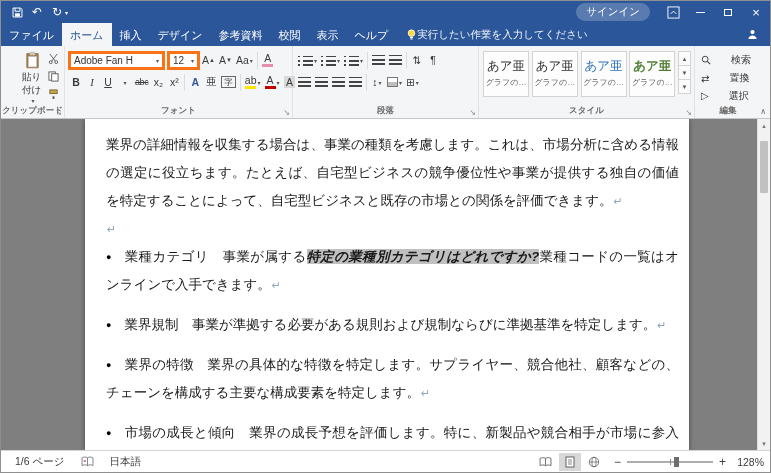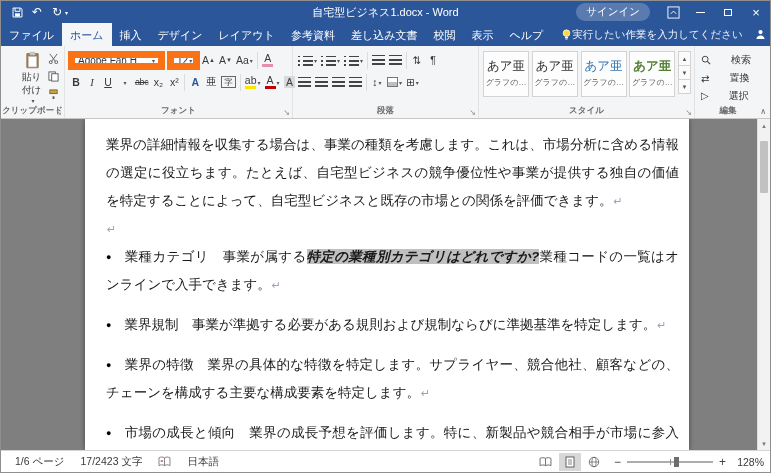"自宅型ビジネス1.docx - Word" div.wtitle { html: <div>自宅型ビジネス1.docx - Word</div> -> none }
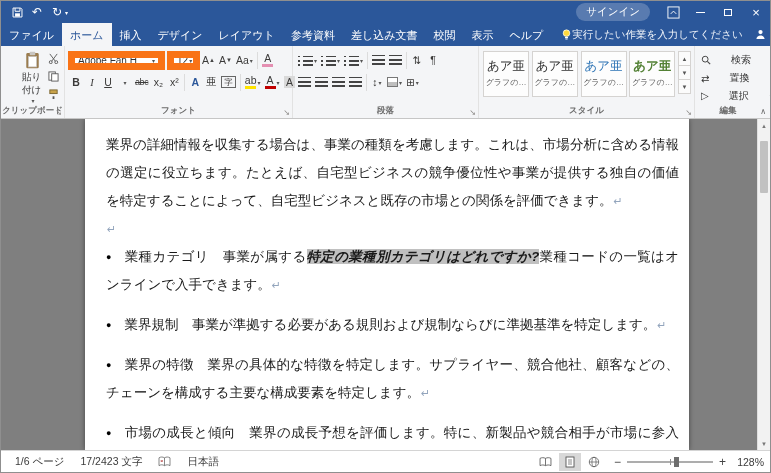"レイアウト" div.tab { html: <div>レイアウト</div> -> none }
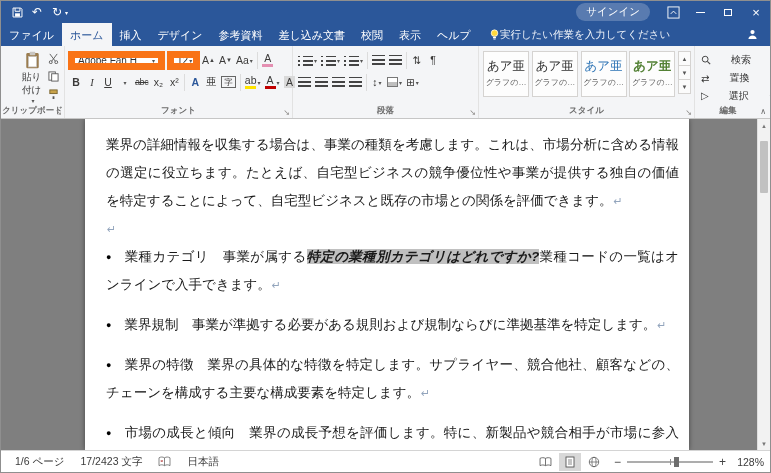"差し込み文書" div.tab { html: <div>差し込み文書</div> -> none }
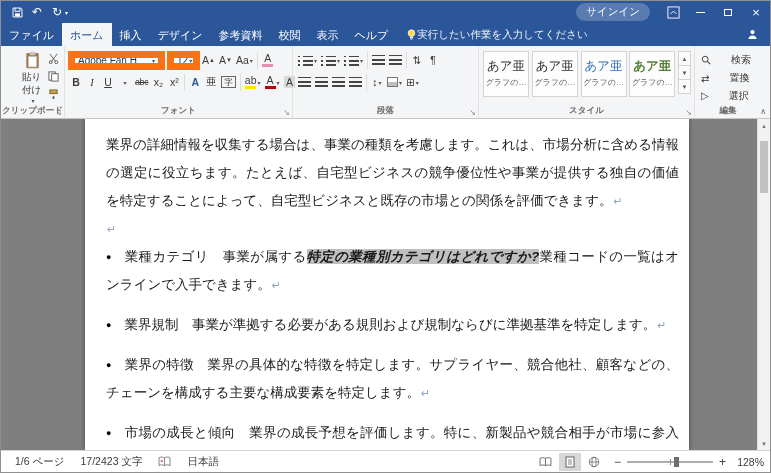"Adobe Fan H" .combo { border: 7px solid #f97316 -> 3px solid #f97316 }
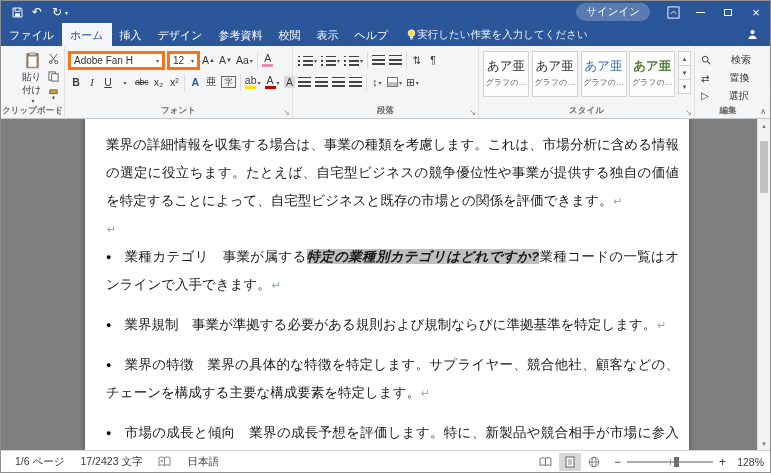"17/2423 文字" div.sb-item { html: <div>17/2423 文字</div> -> none }
